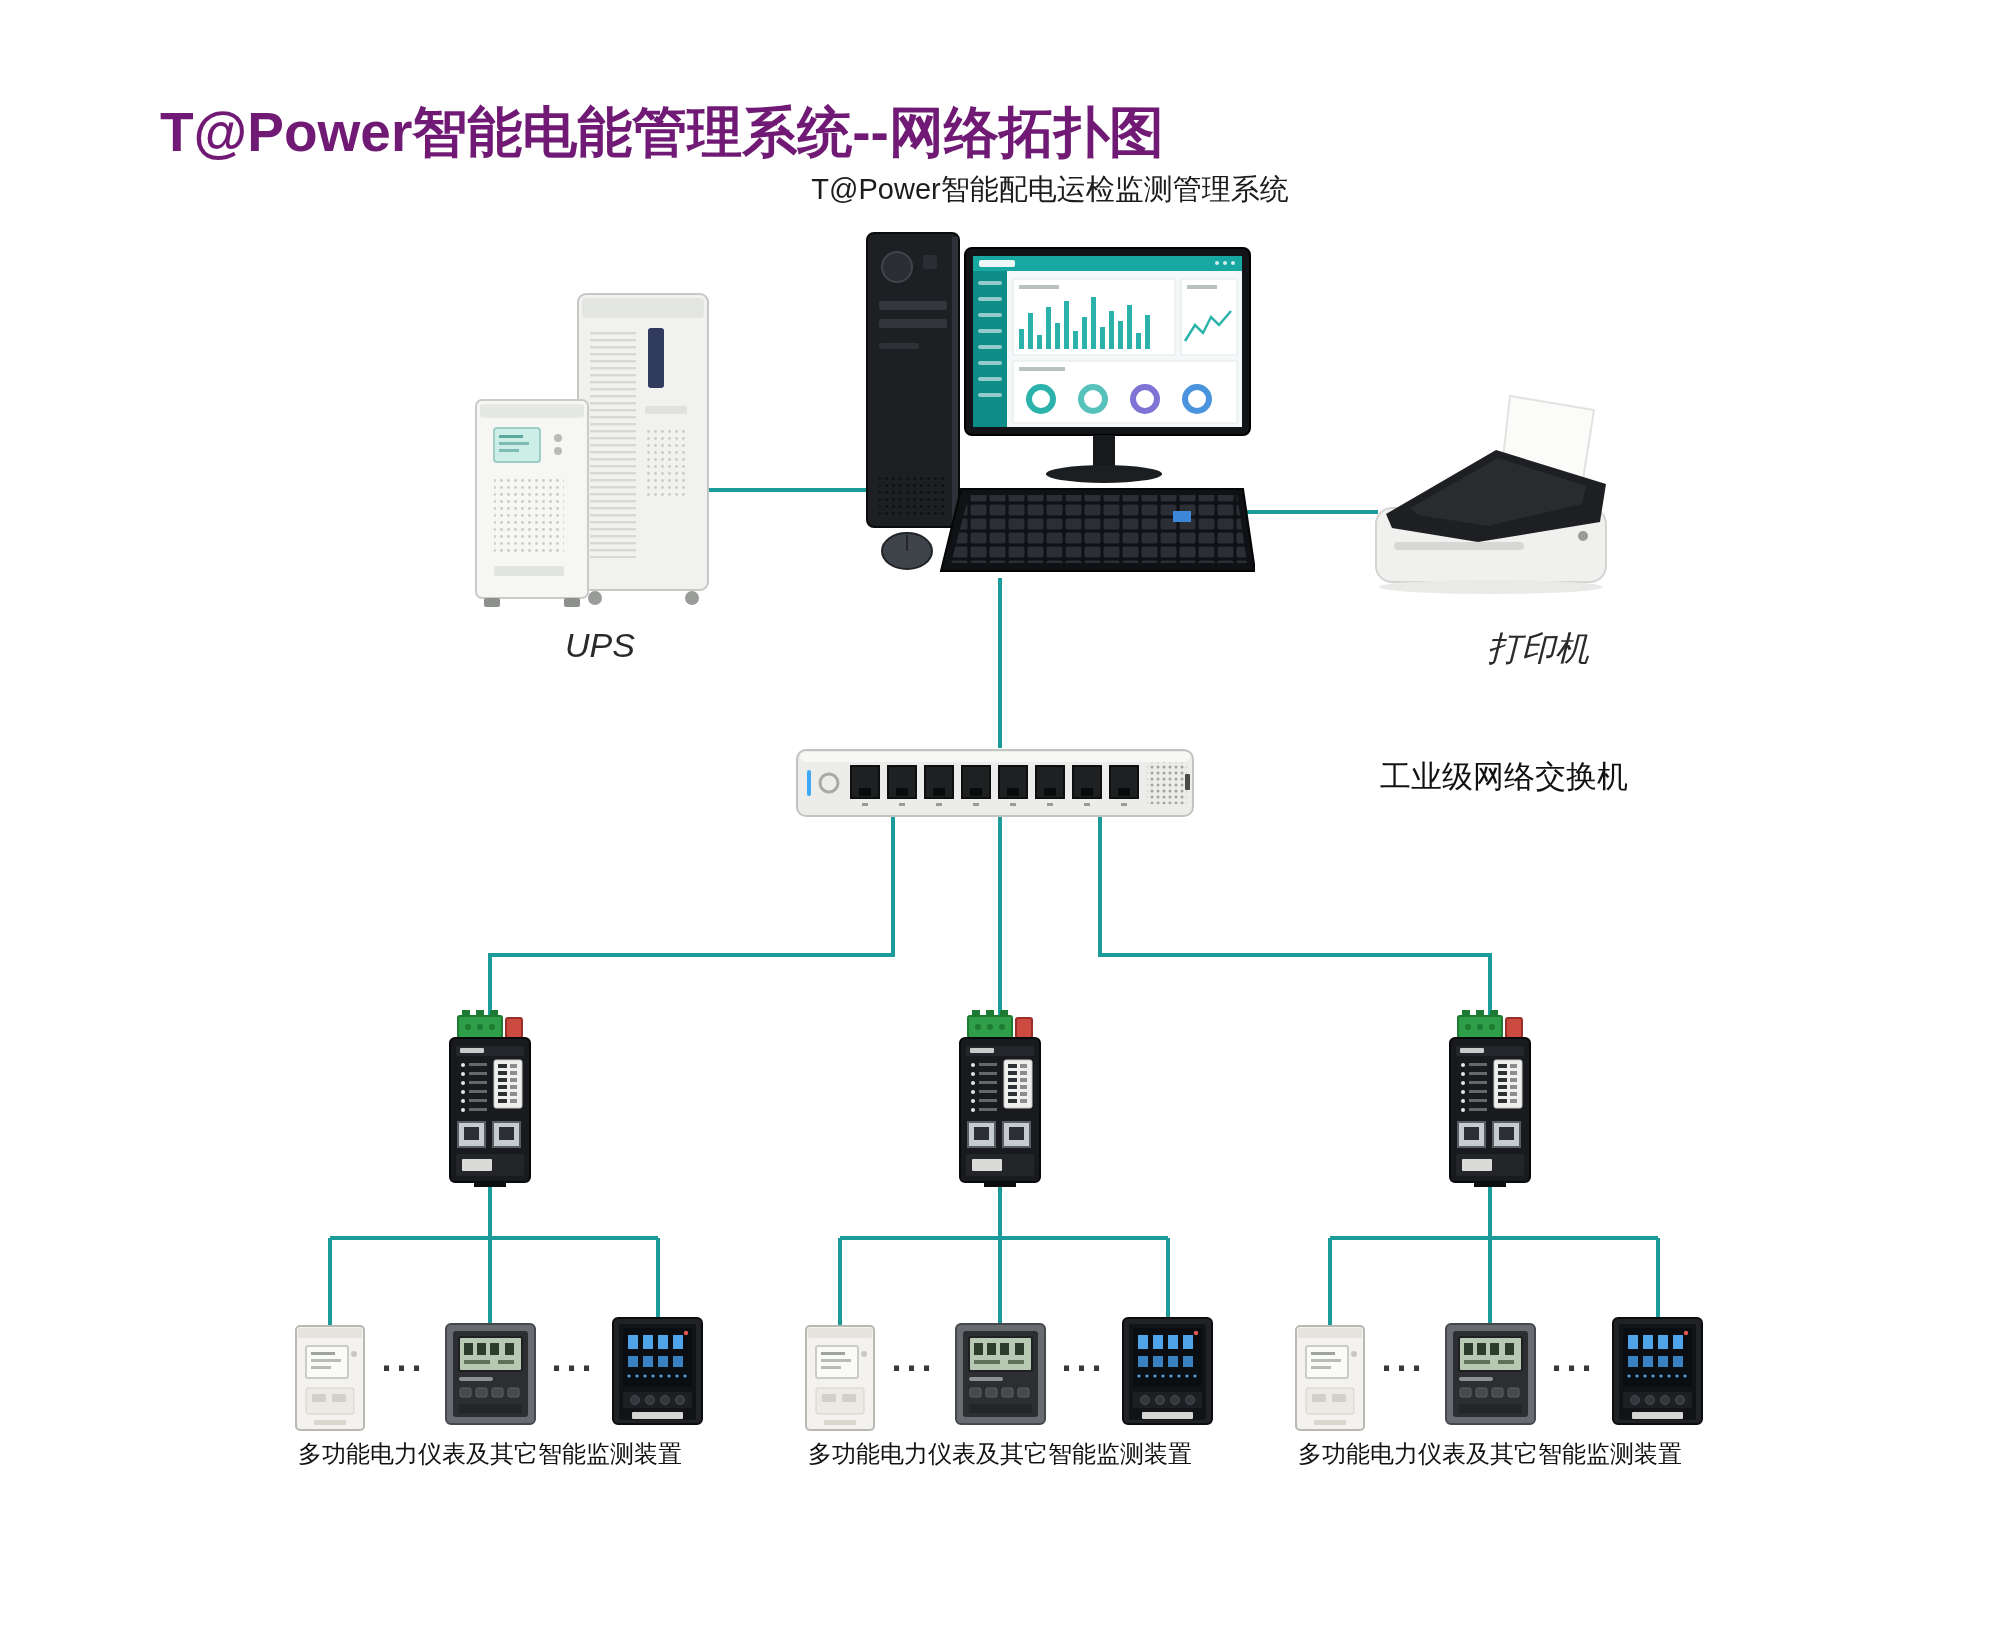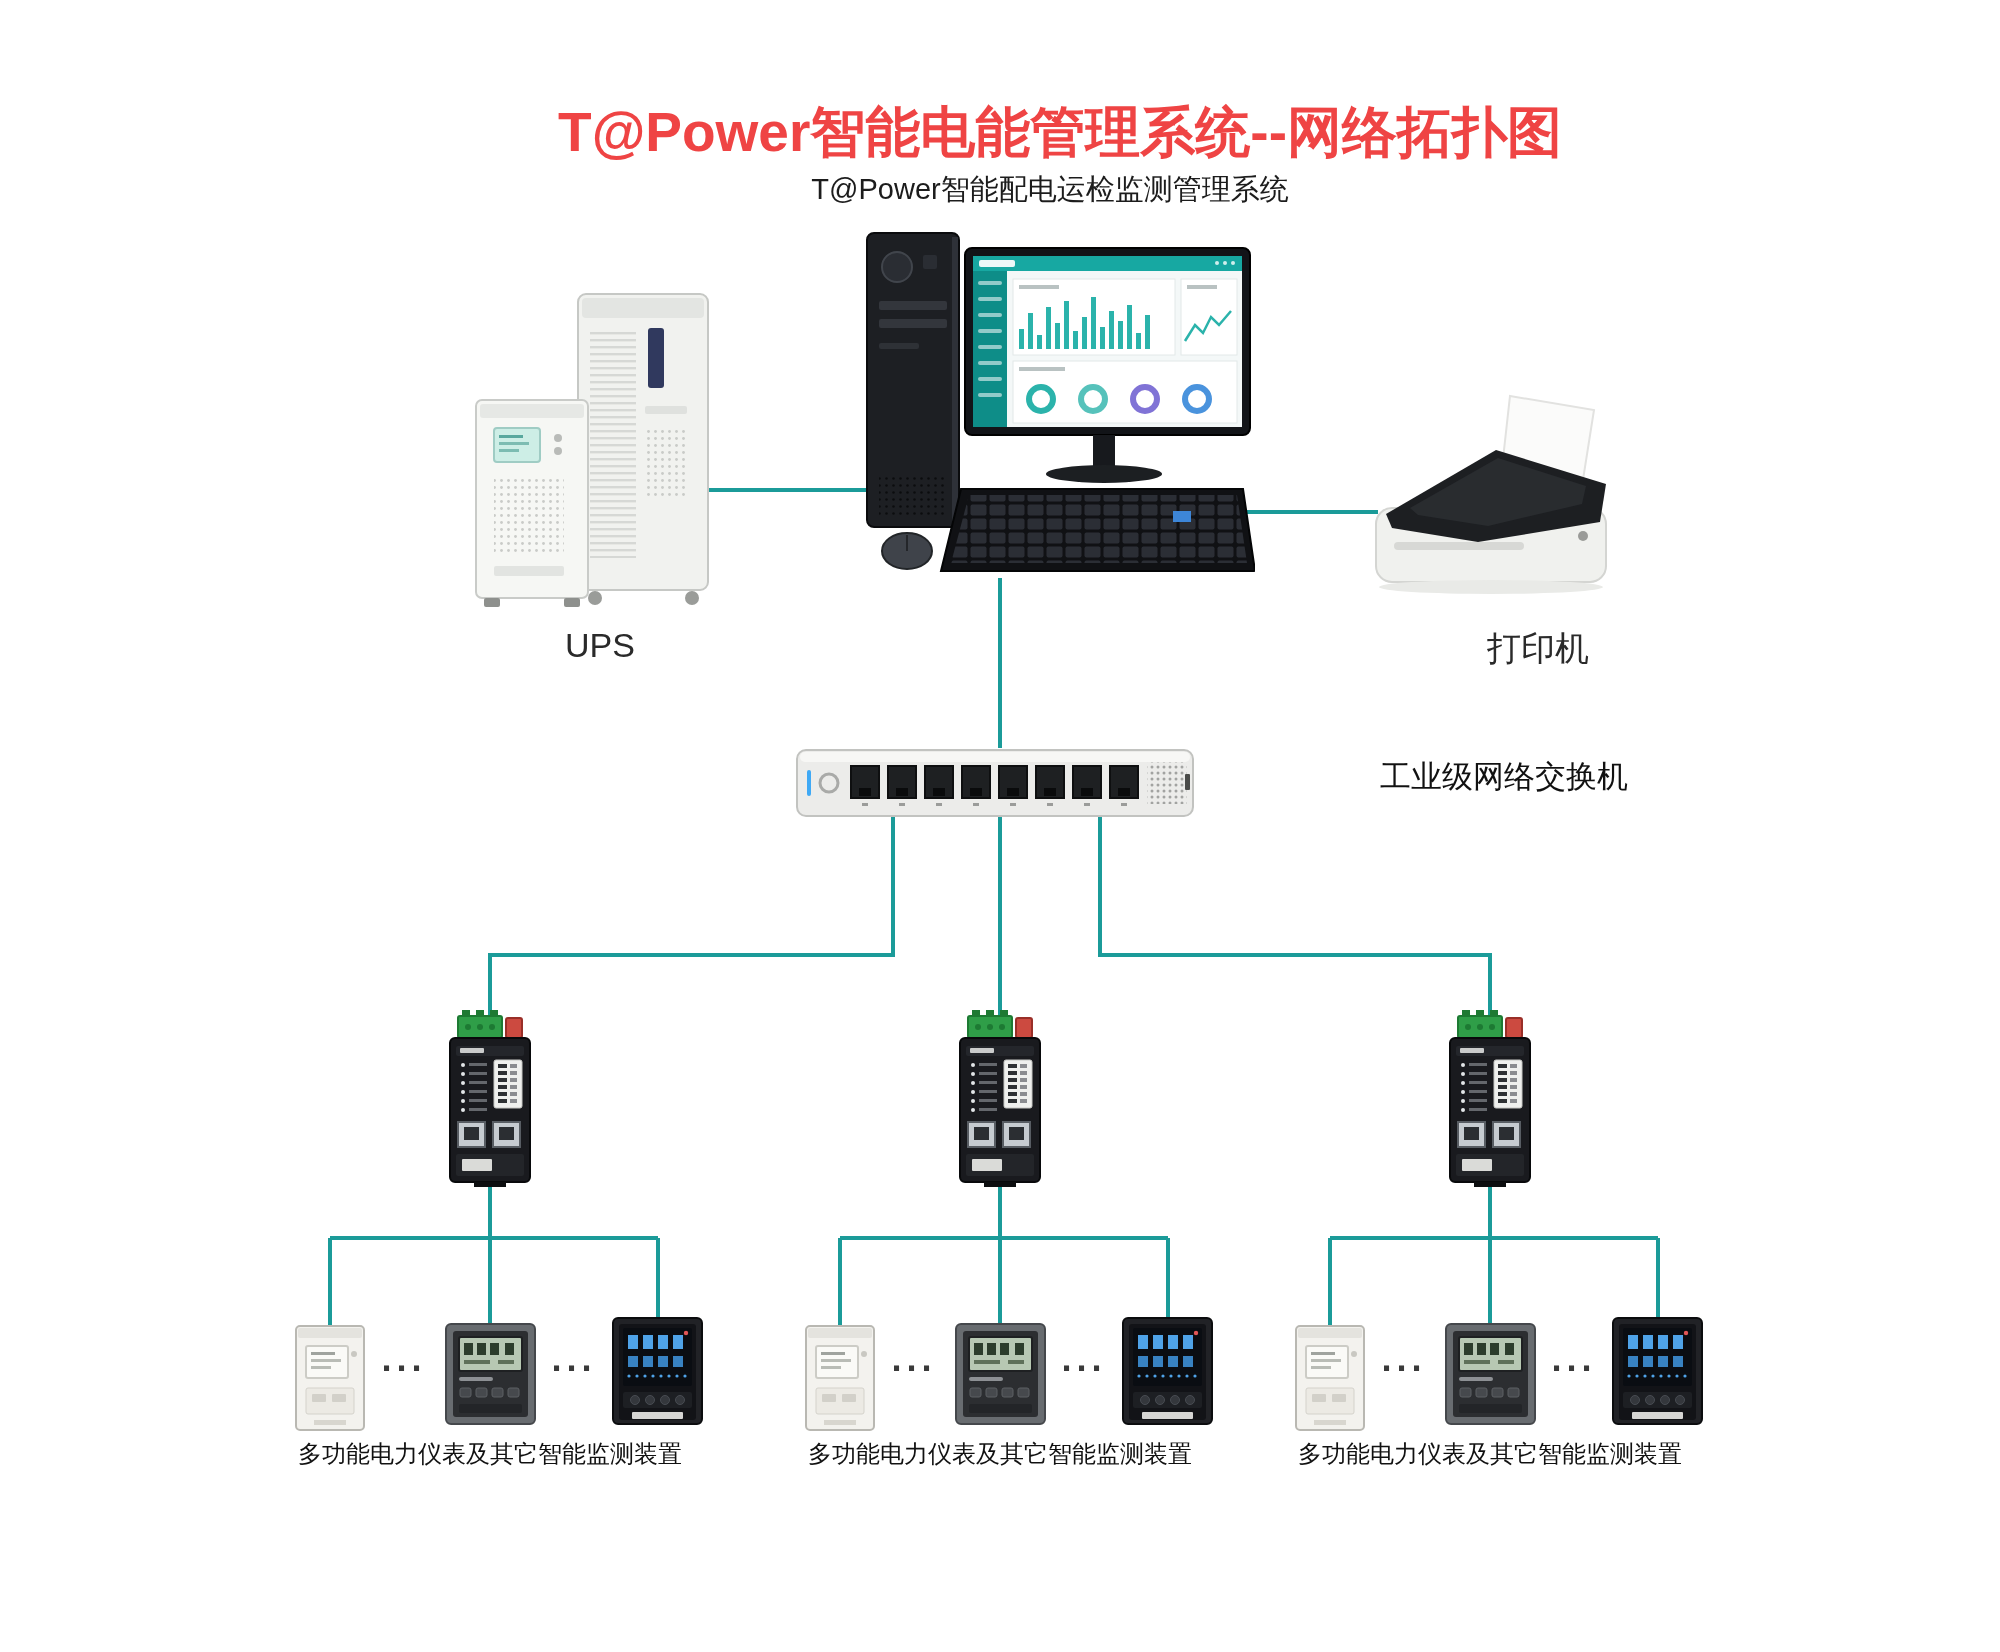"T@Power智能电能管理系统--网络拓扑图" .title { color: #ef4444 -> #701a75; text-align: center -> left }
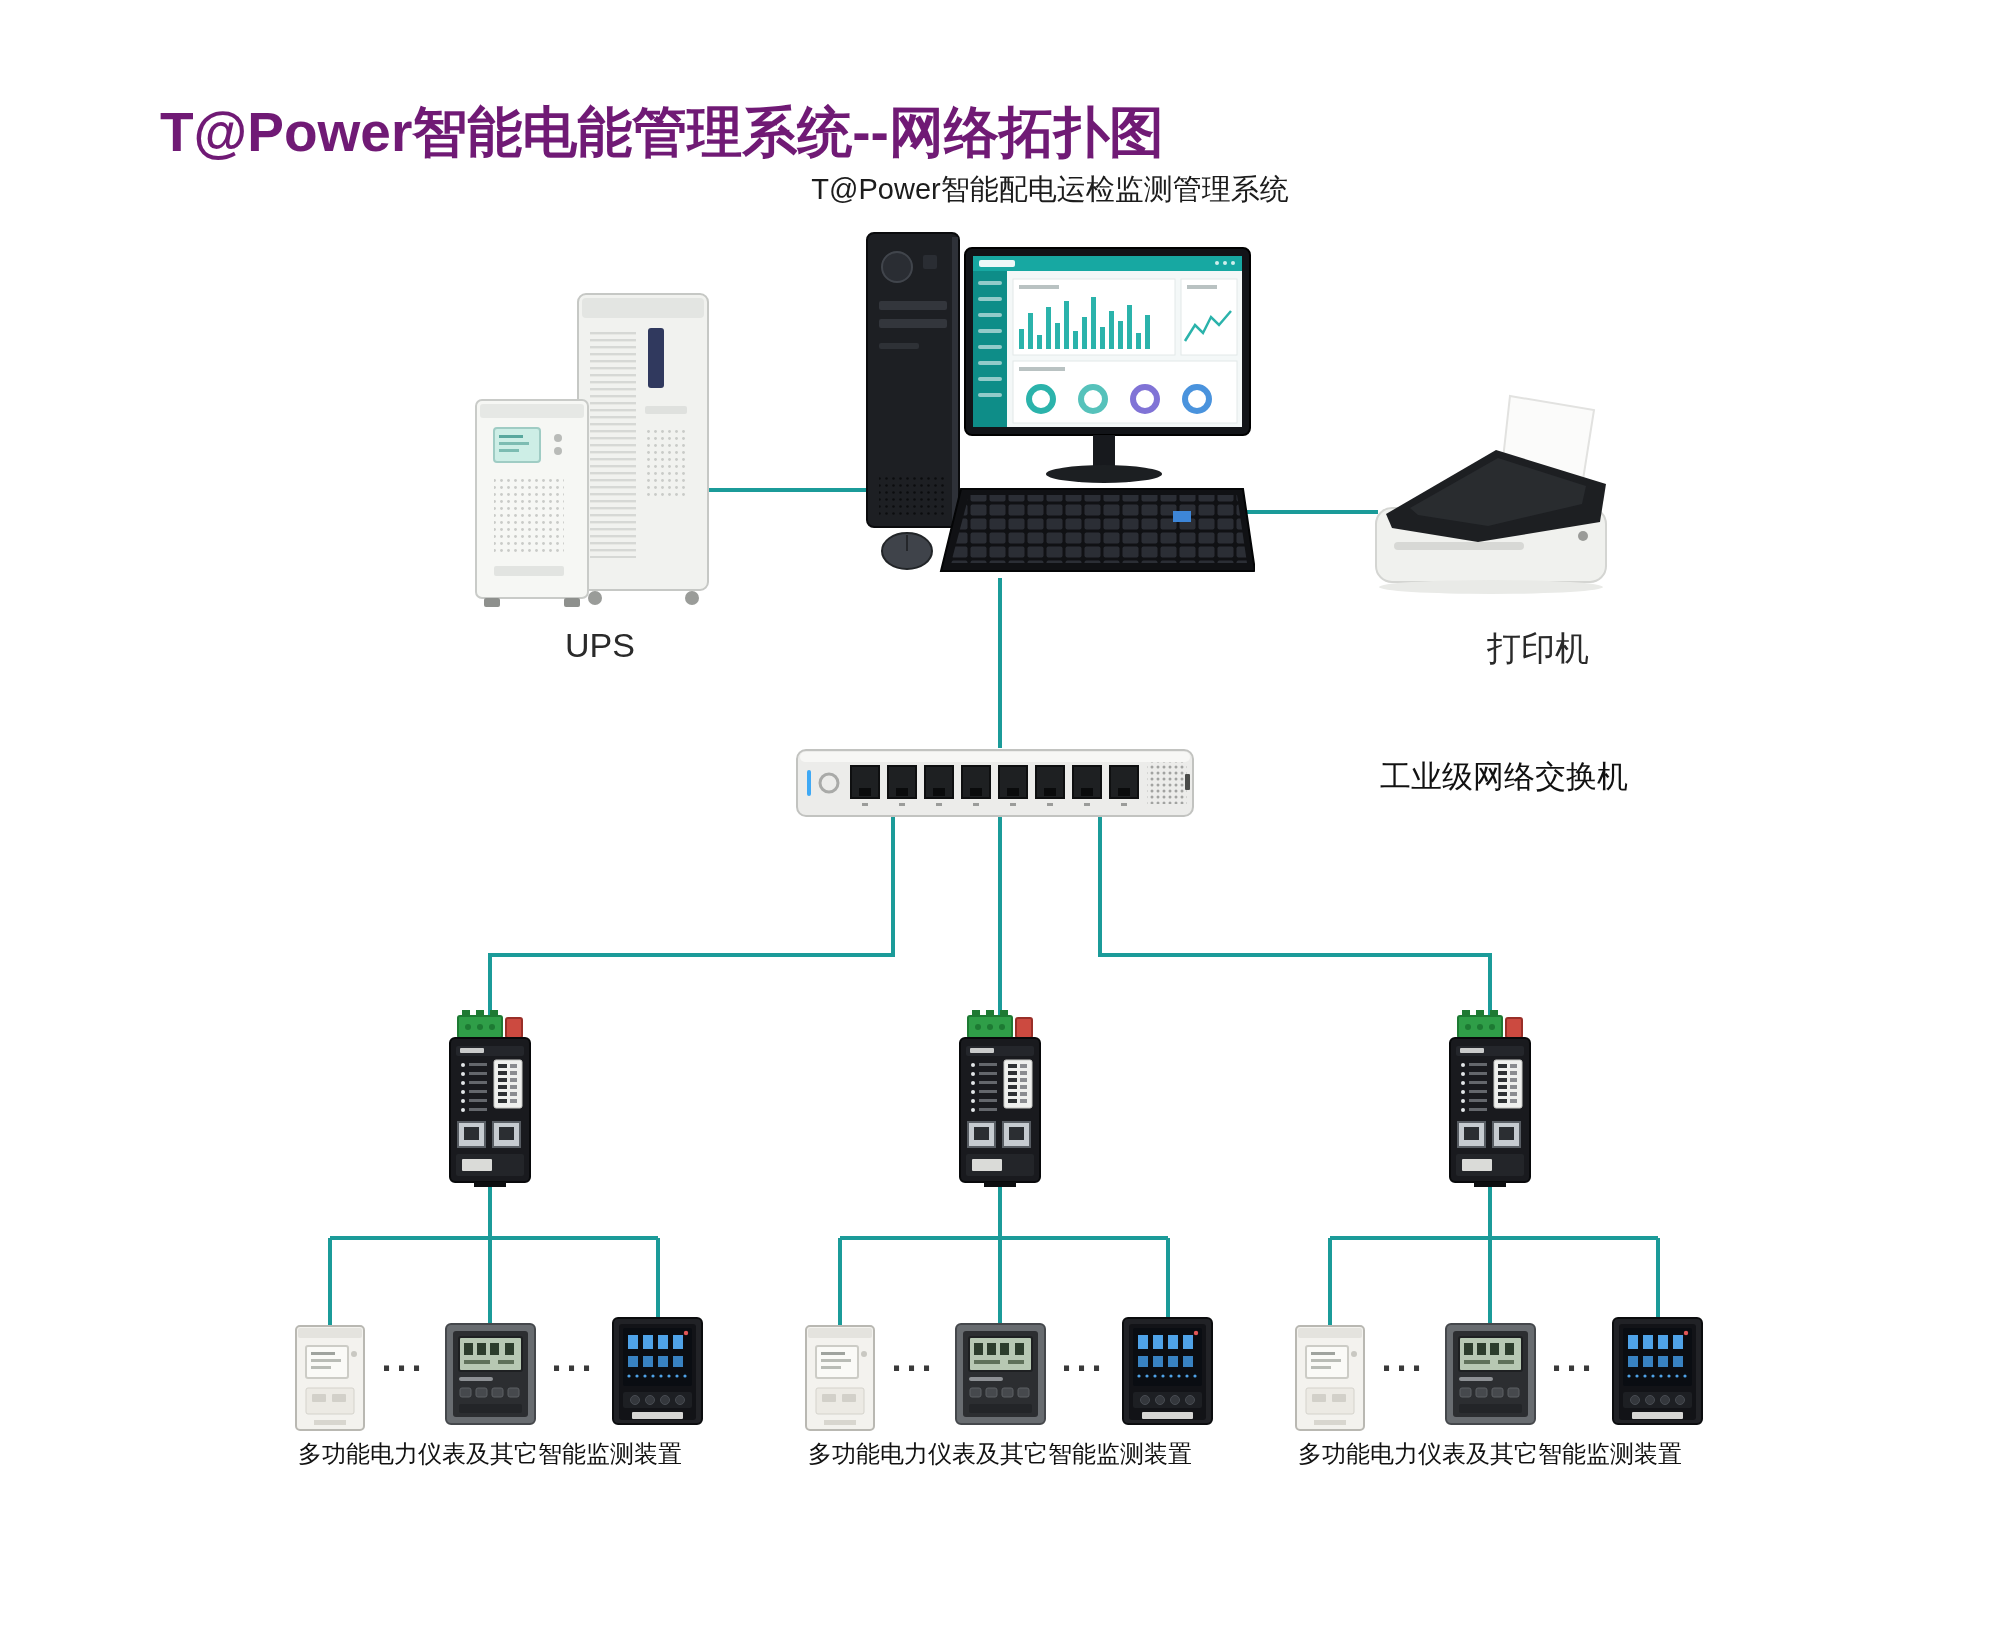"UPS" .dev-label { font-style: none -> italic }
